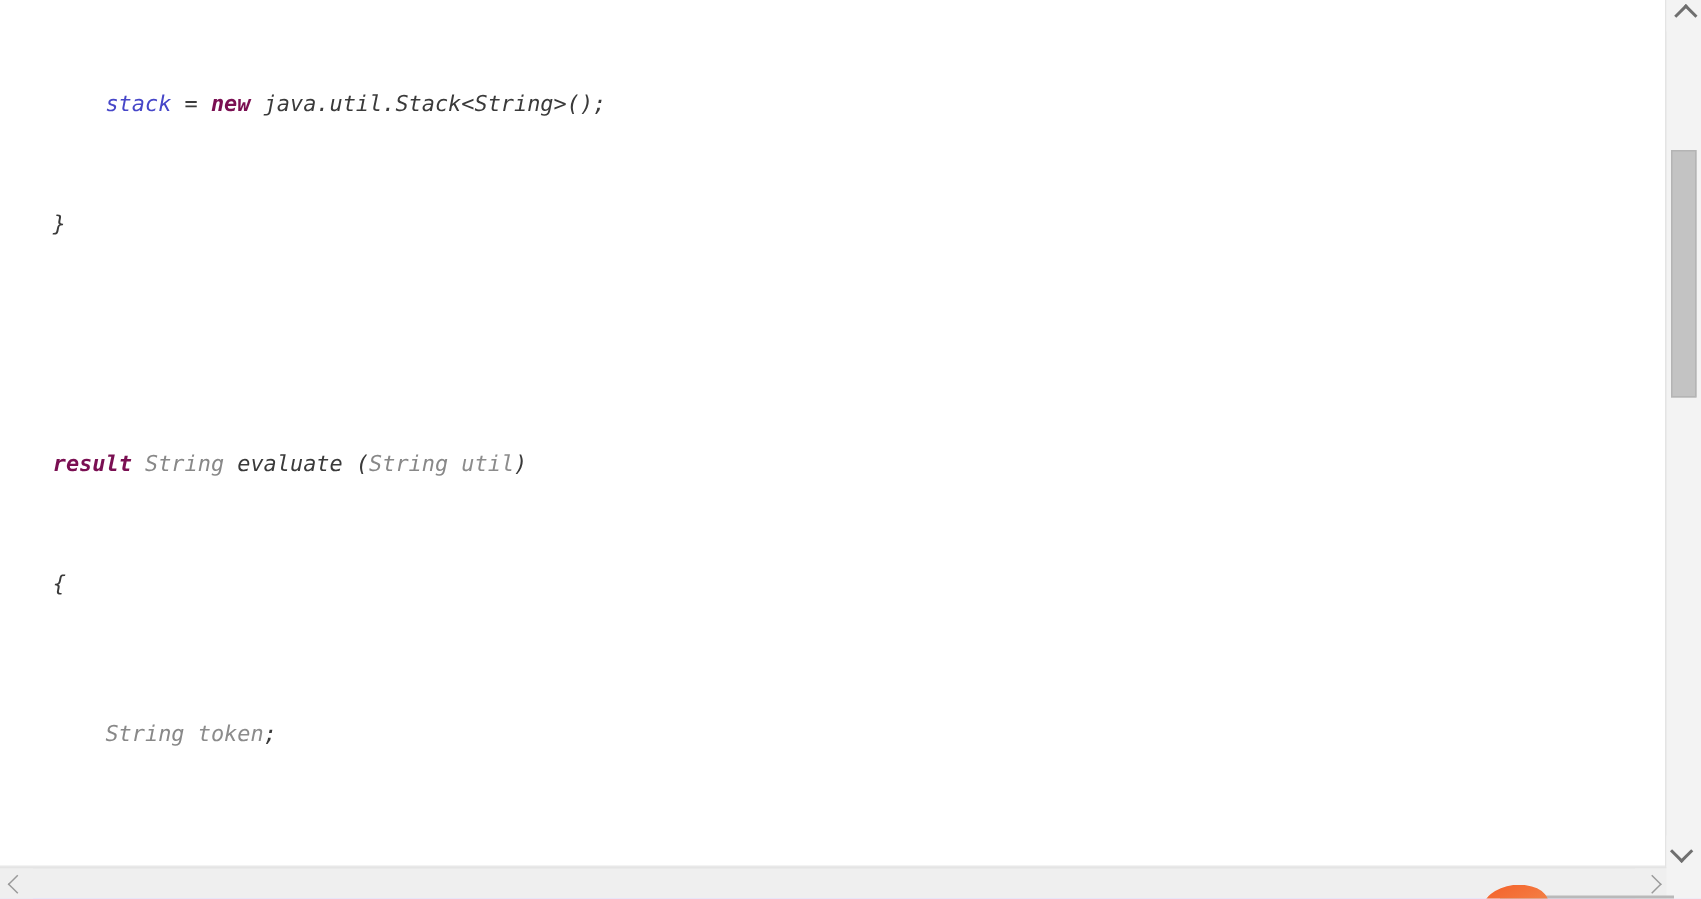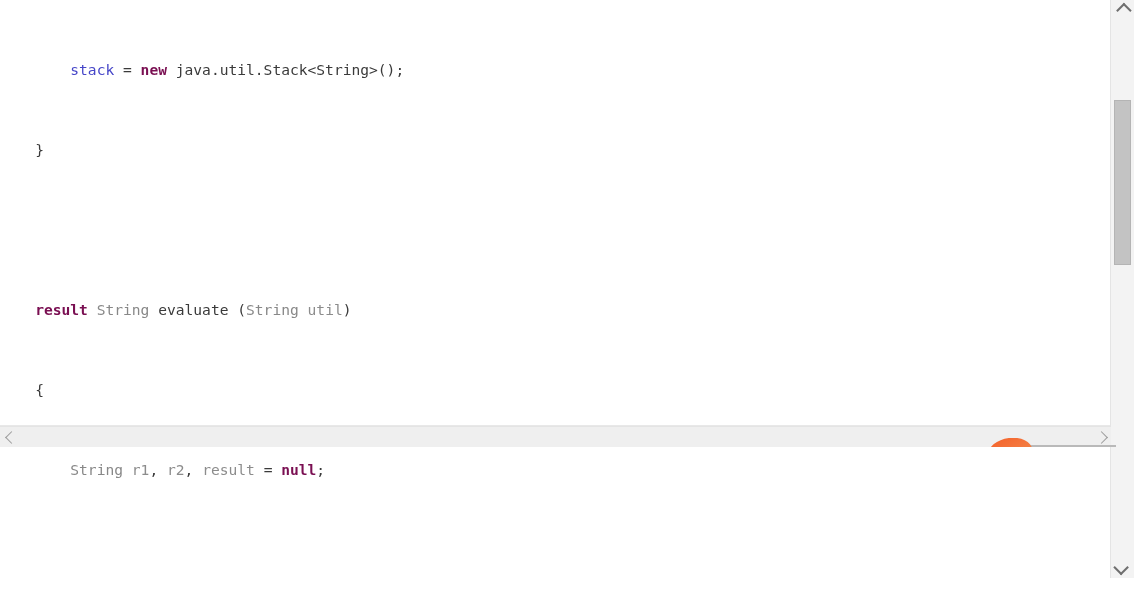"stack = new java.util.Stack<String>();" #app { font-style: none -> italic; height: 447px -> 599px }
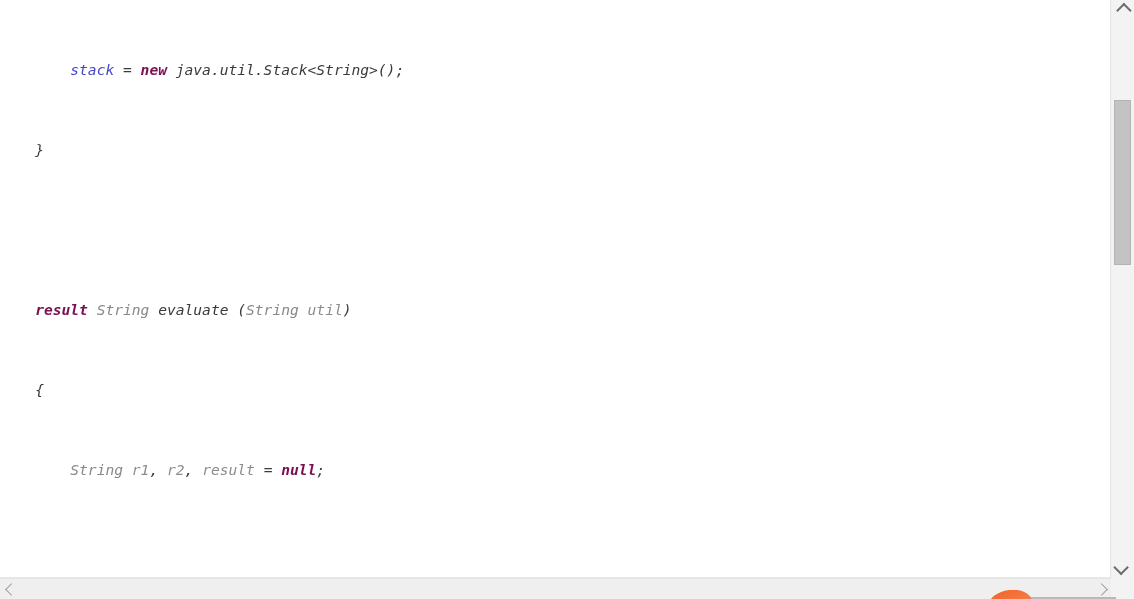"String r1, r2, result =" span.ln { html: <span><span> </span><span>String</span><span> </span><span>r1</span><span>, </span><span>r2</span><span>, </span><span>result</span><span> = </span><span>null</span><span>;</span></span> -> none }
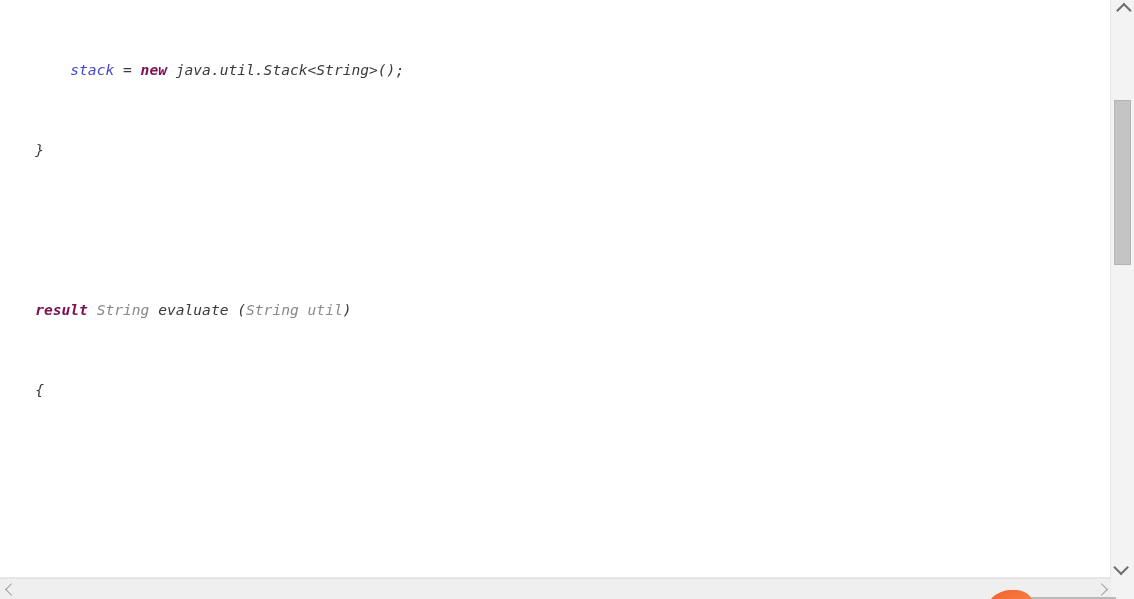"String token;" span.ln { html: none -> <span><span> </span><span>String</span><span> </span><span>token</span><span>;</span></span> }
